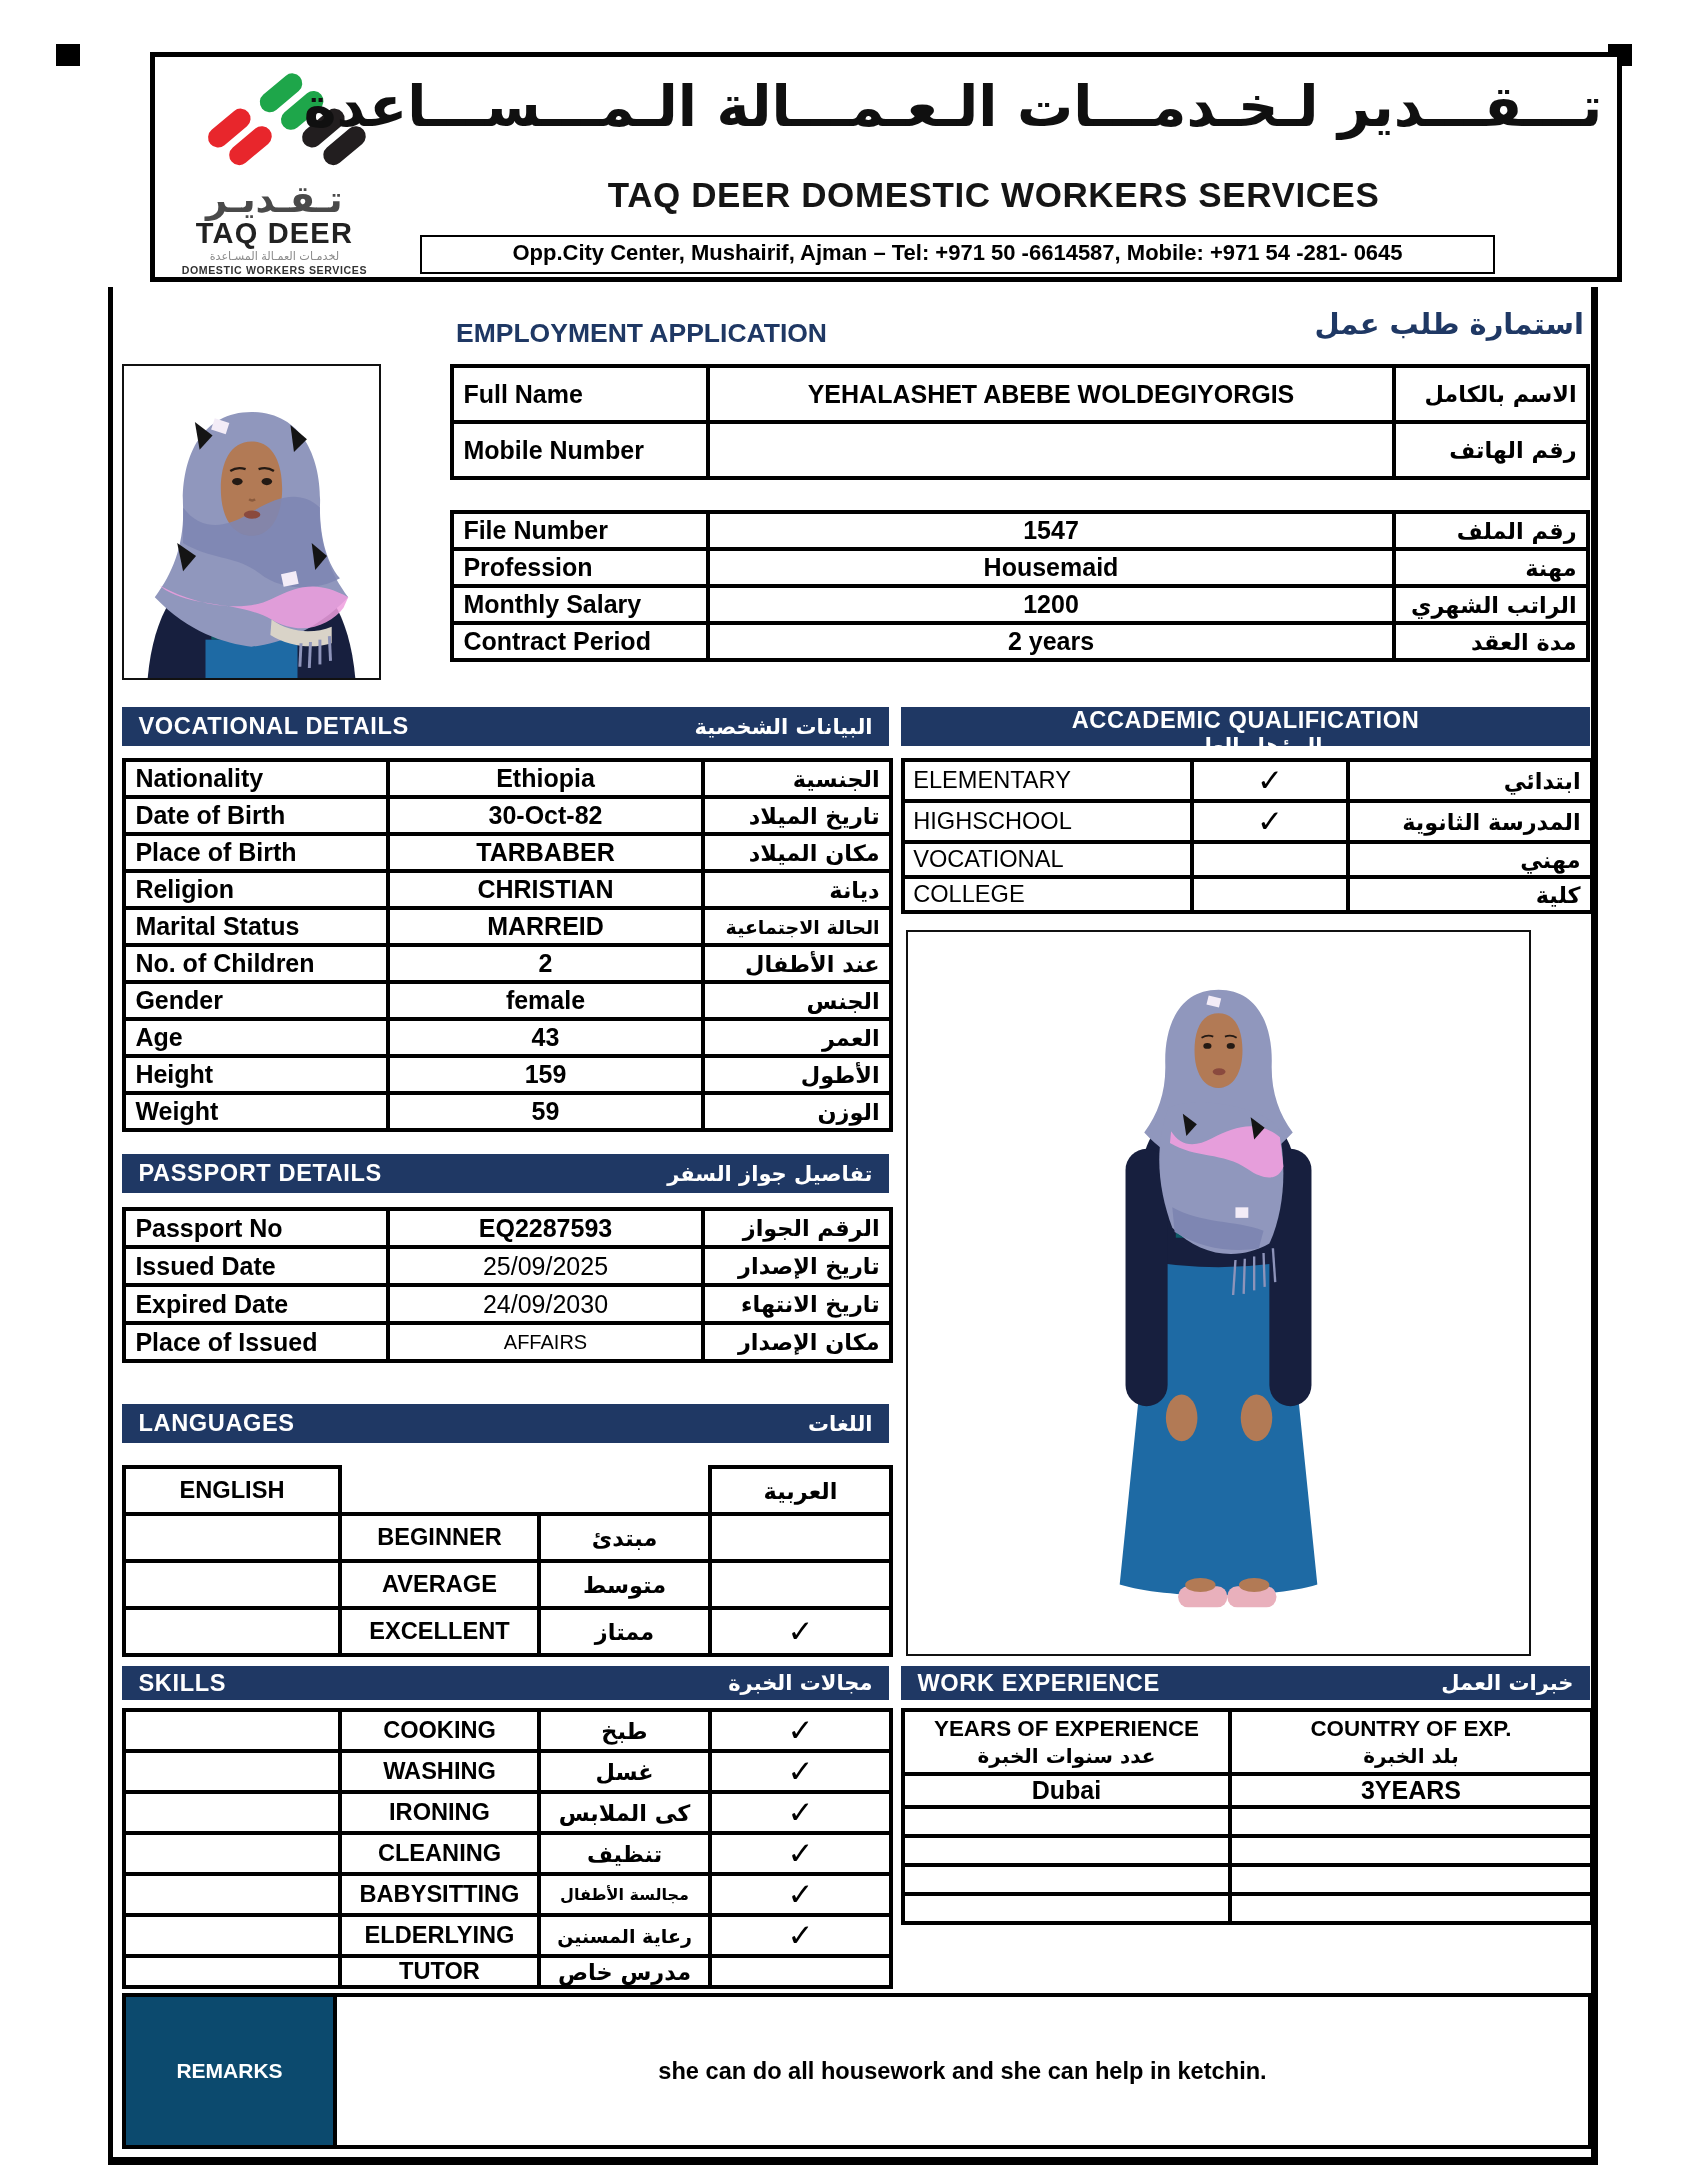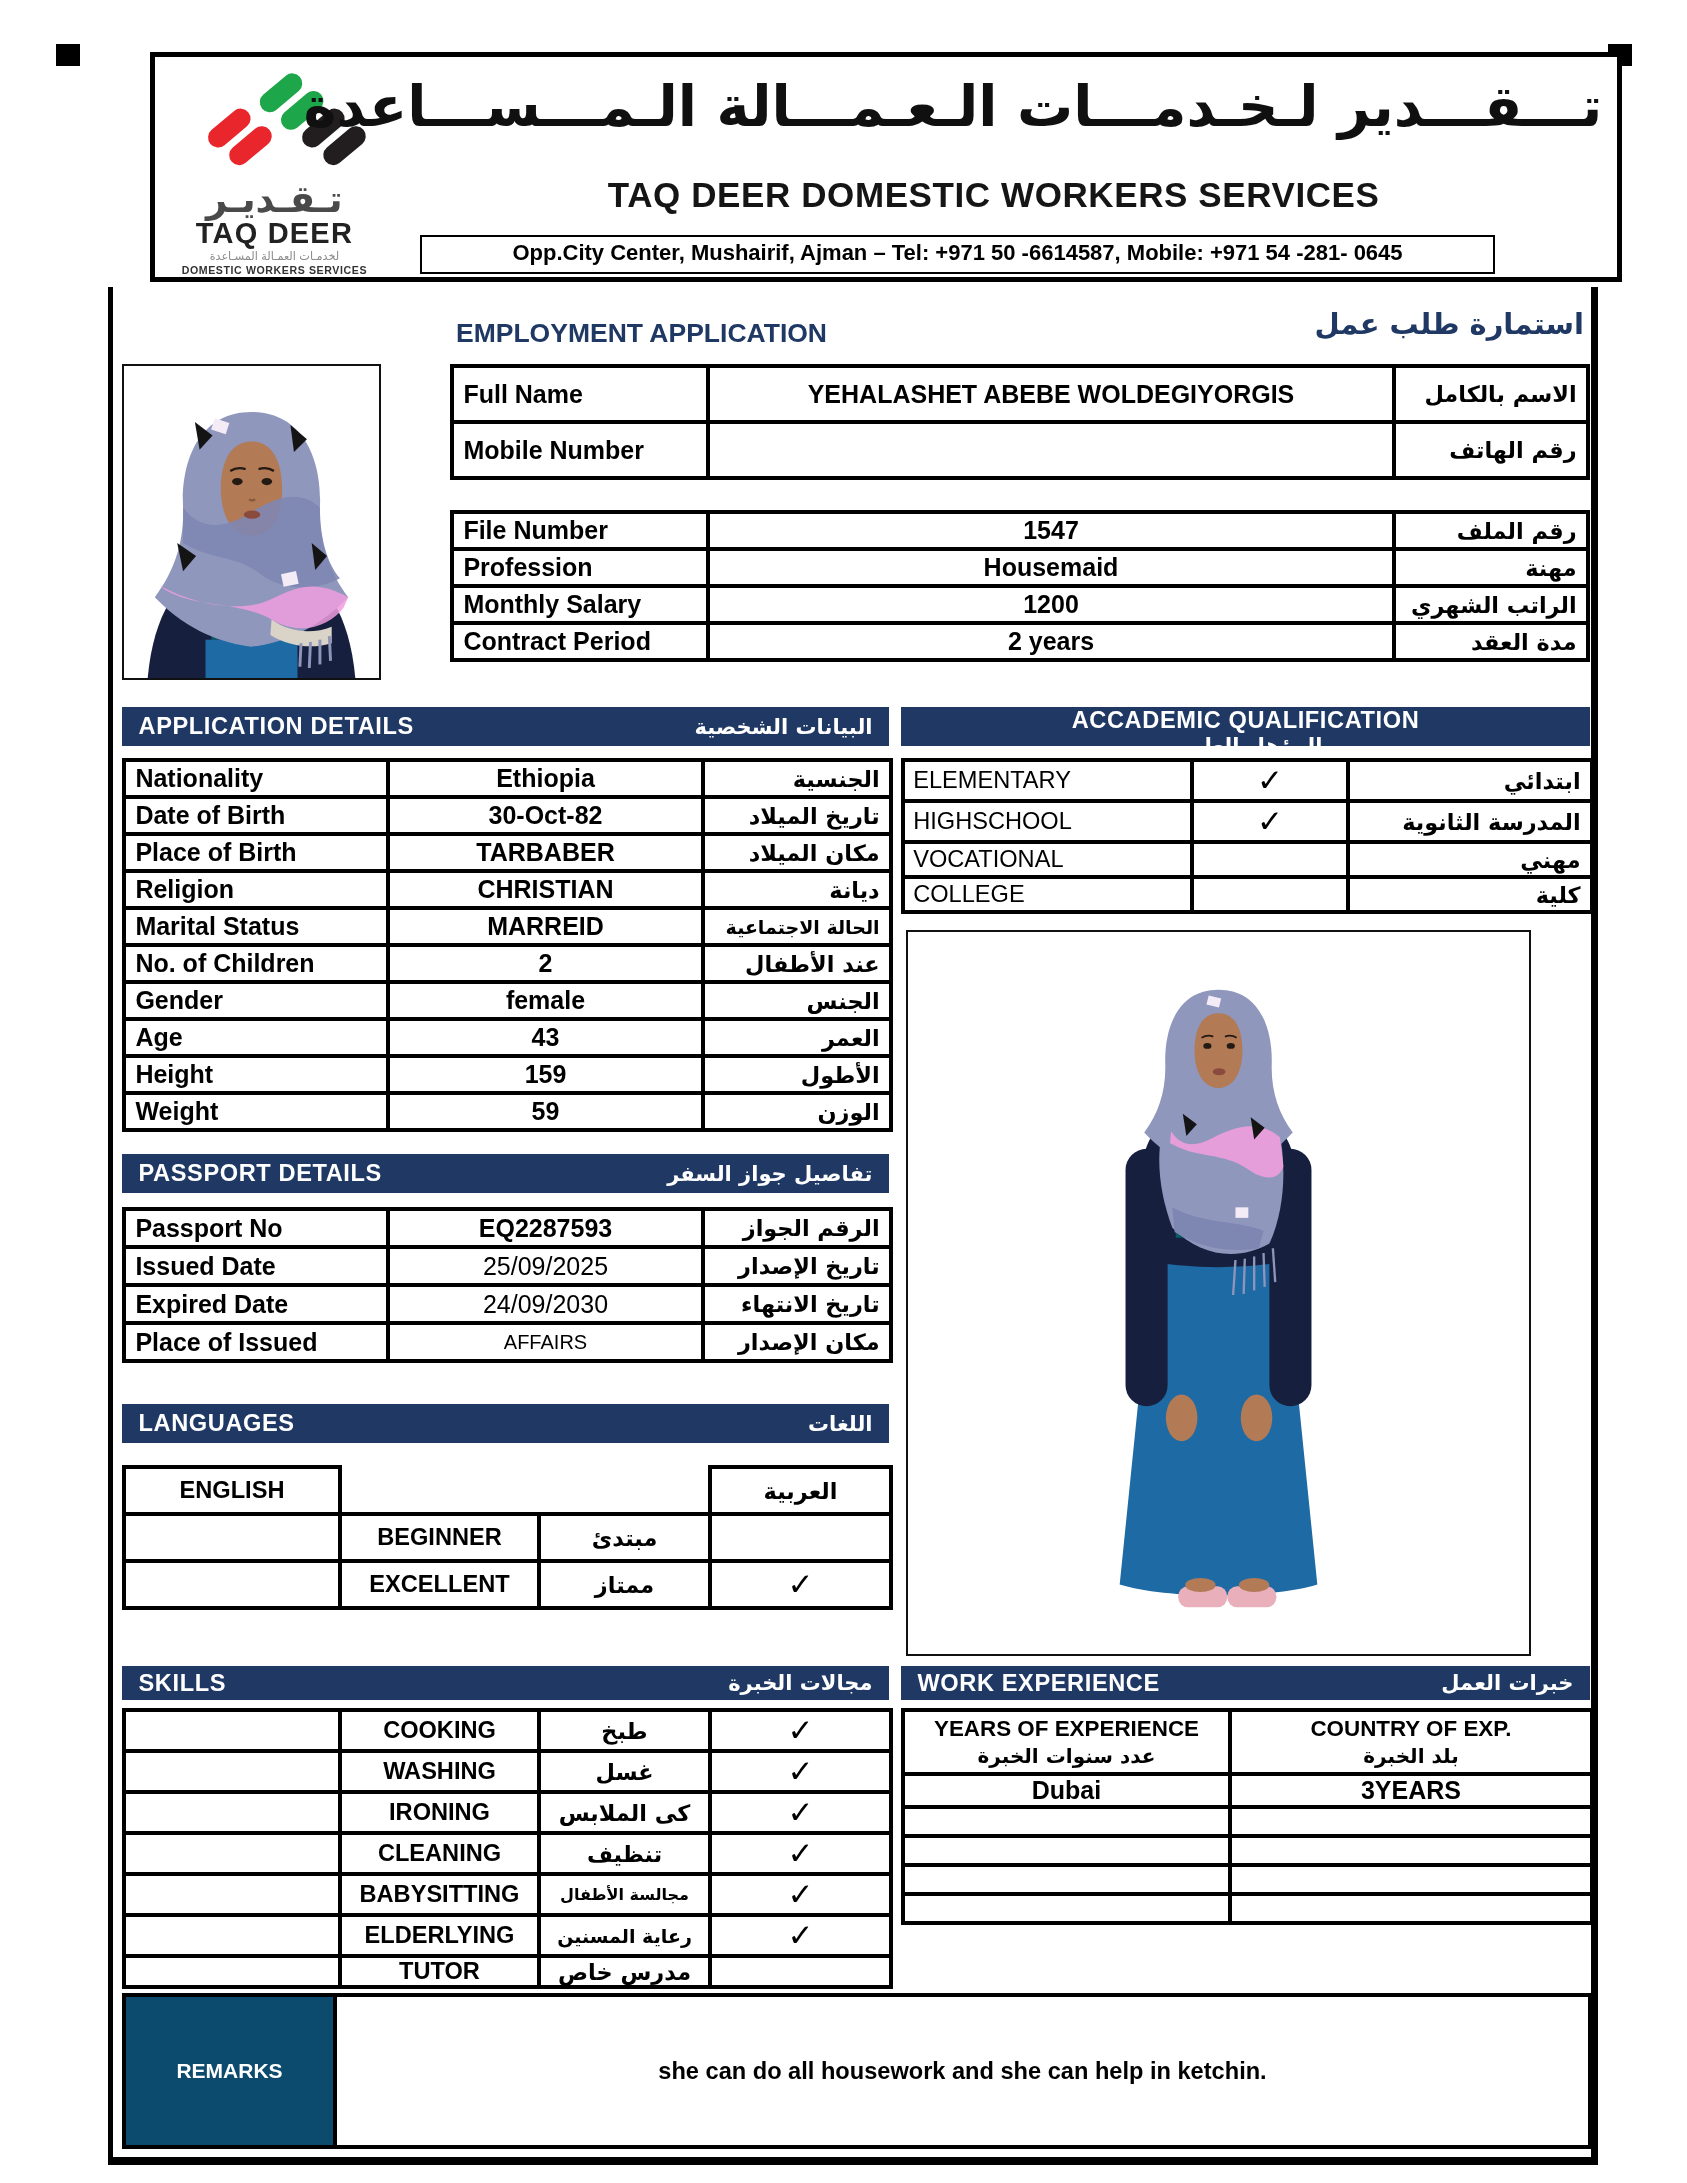"APPLICATION DETAILS" span.bar-en { text: APPLICATION -> VOCATIONAL }
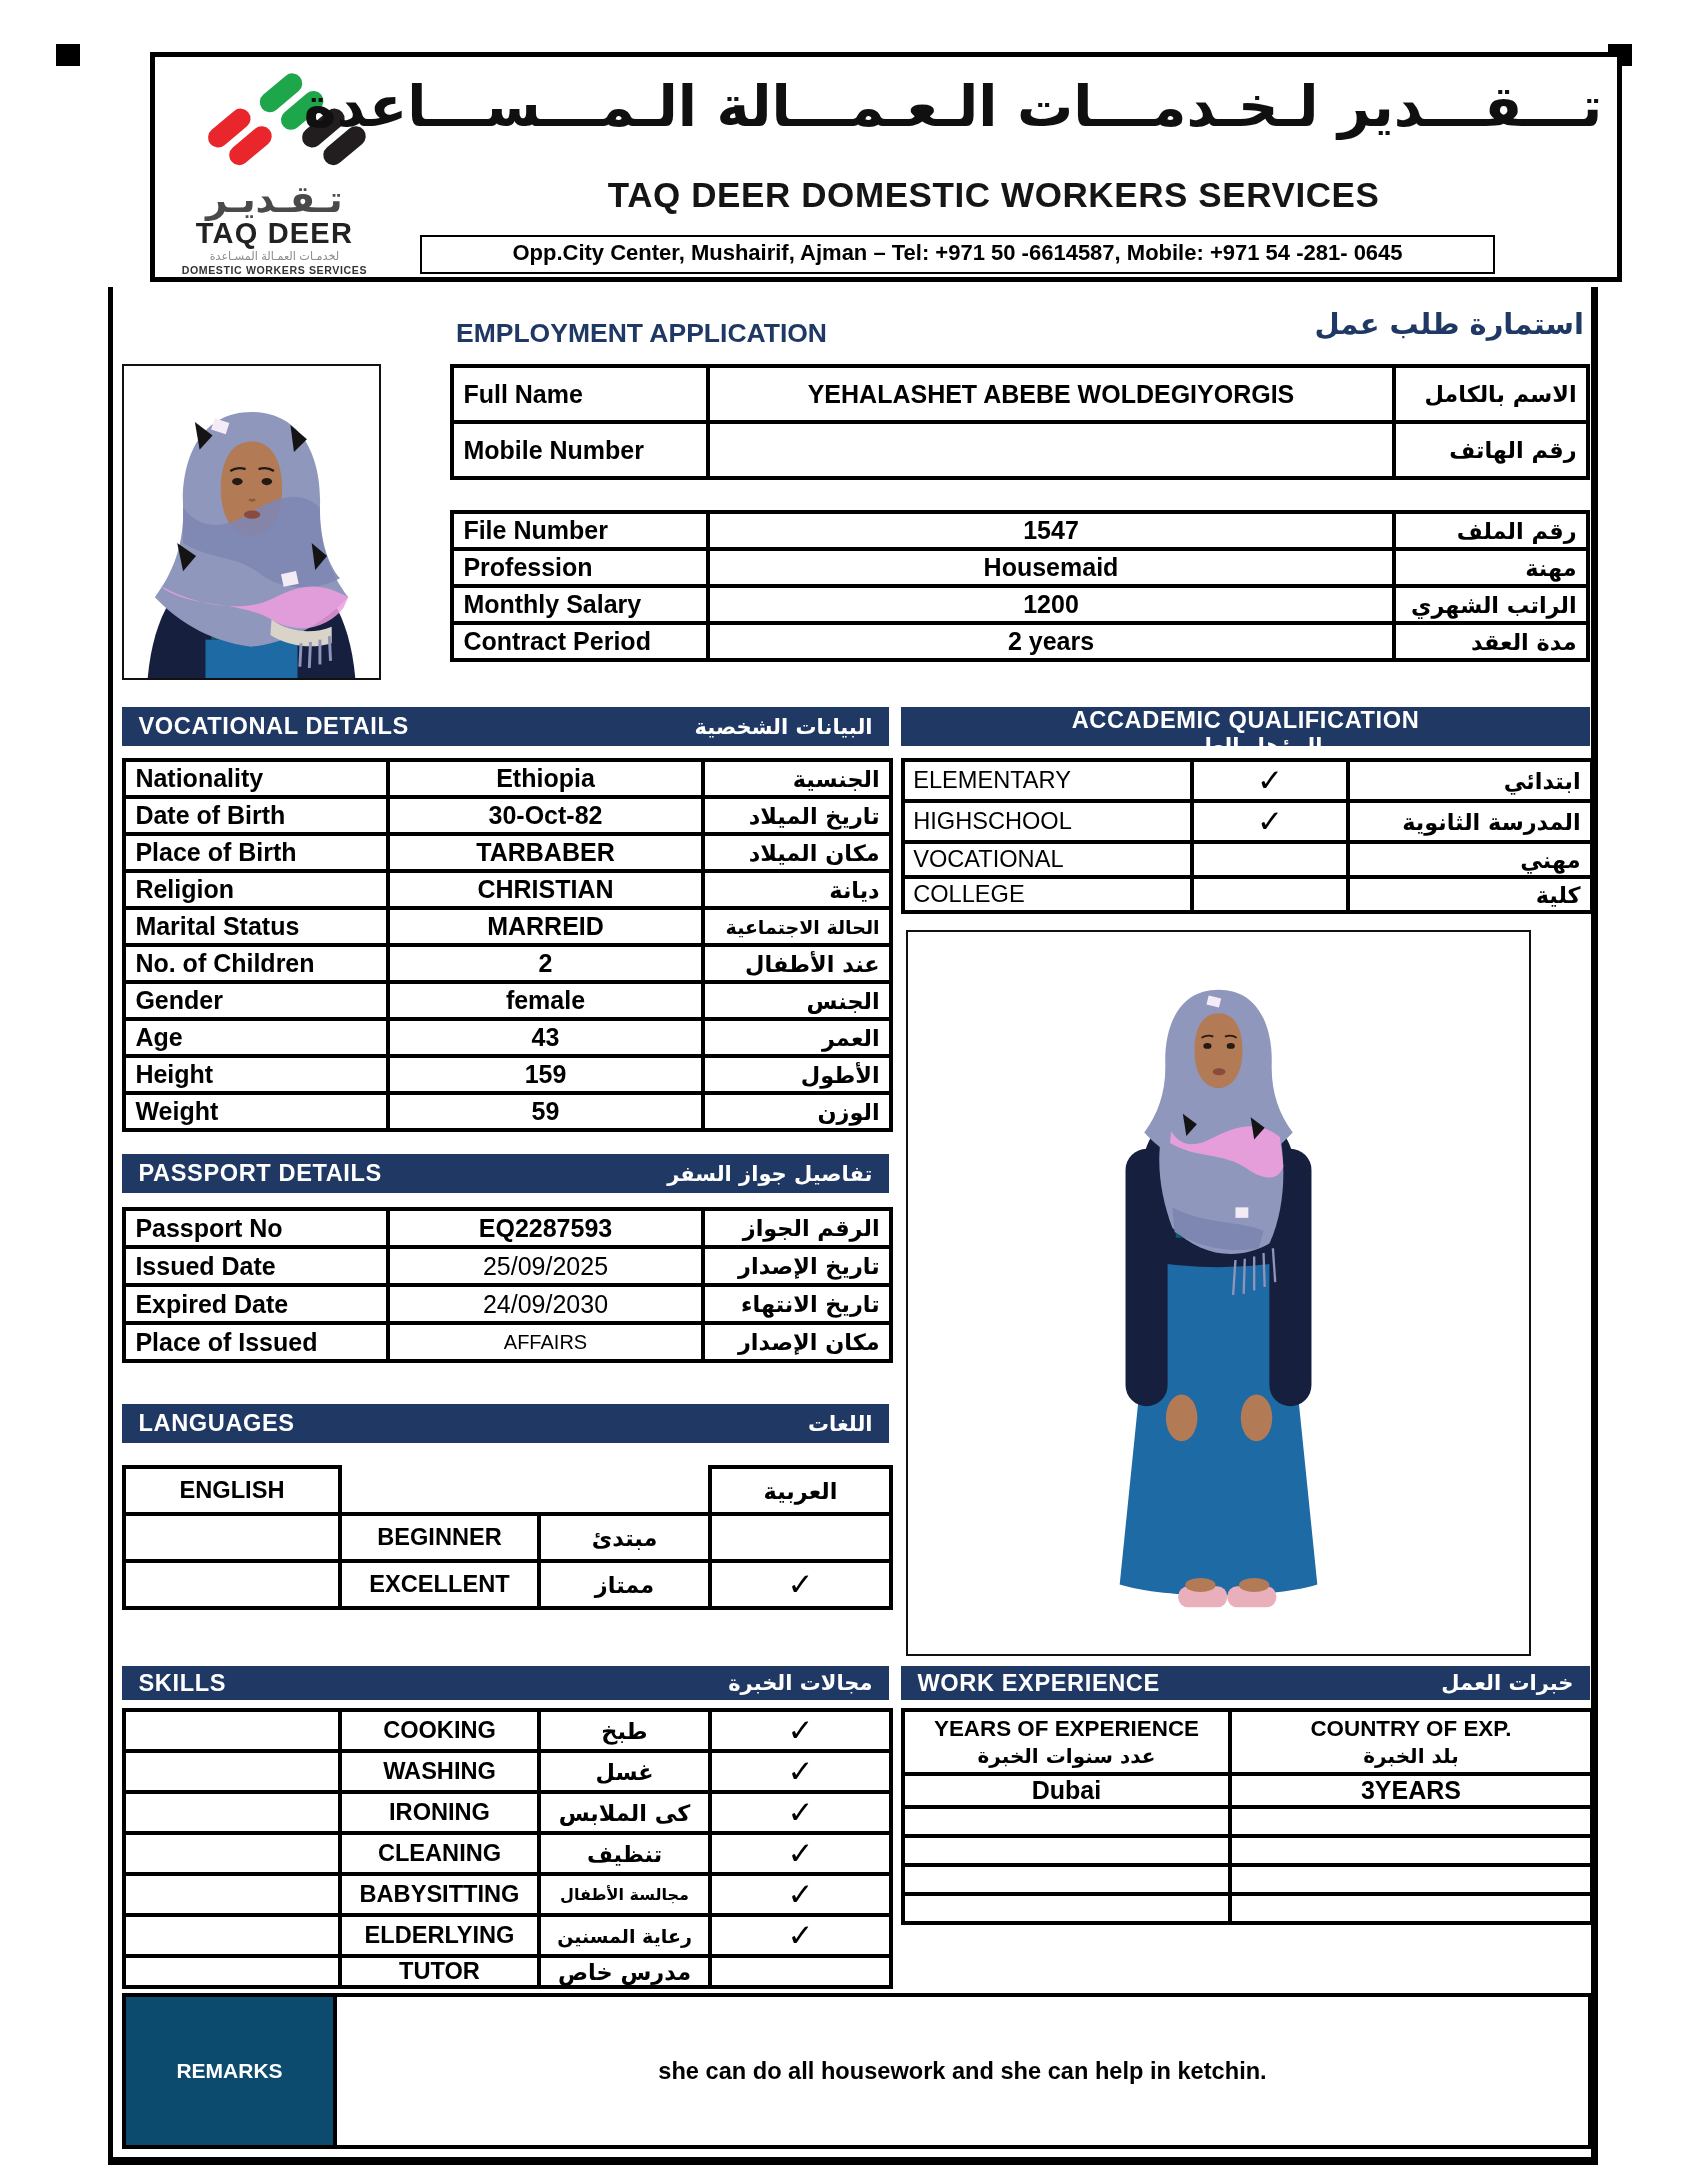"AVERAGE" tr { html: none -> <tr> <td></td> <td>AVERAGE</td> <td>متوسط</td> <td></td> </tr> }
